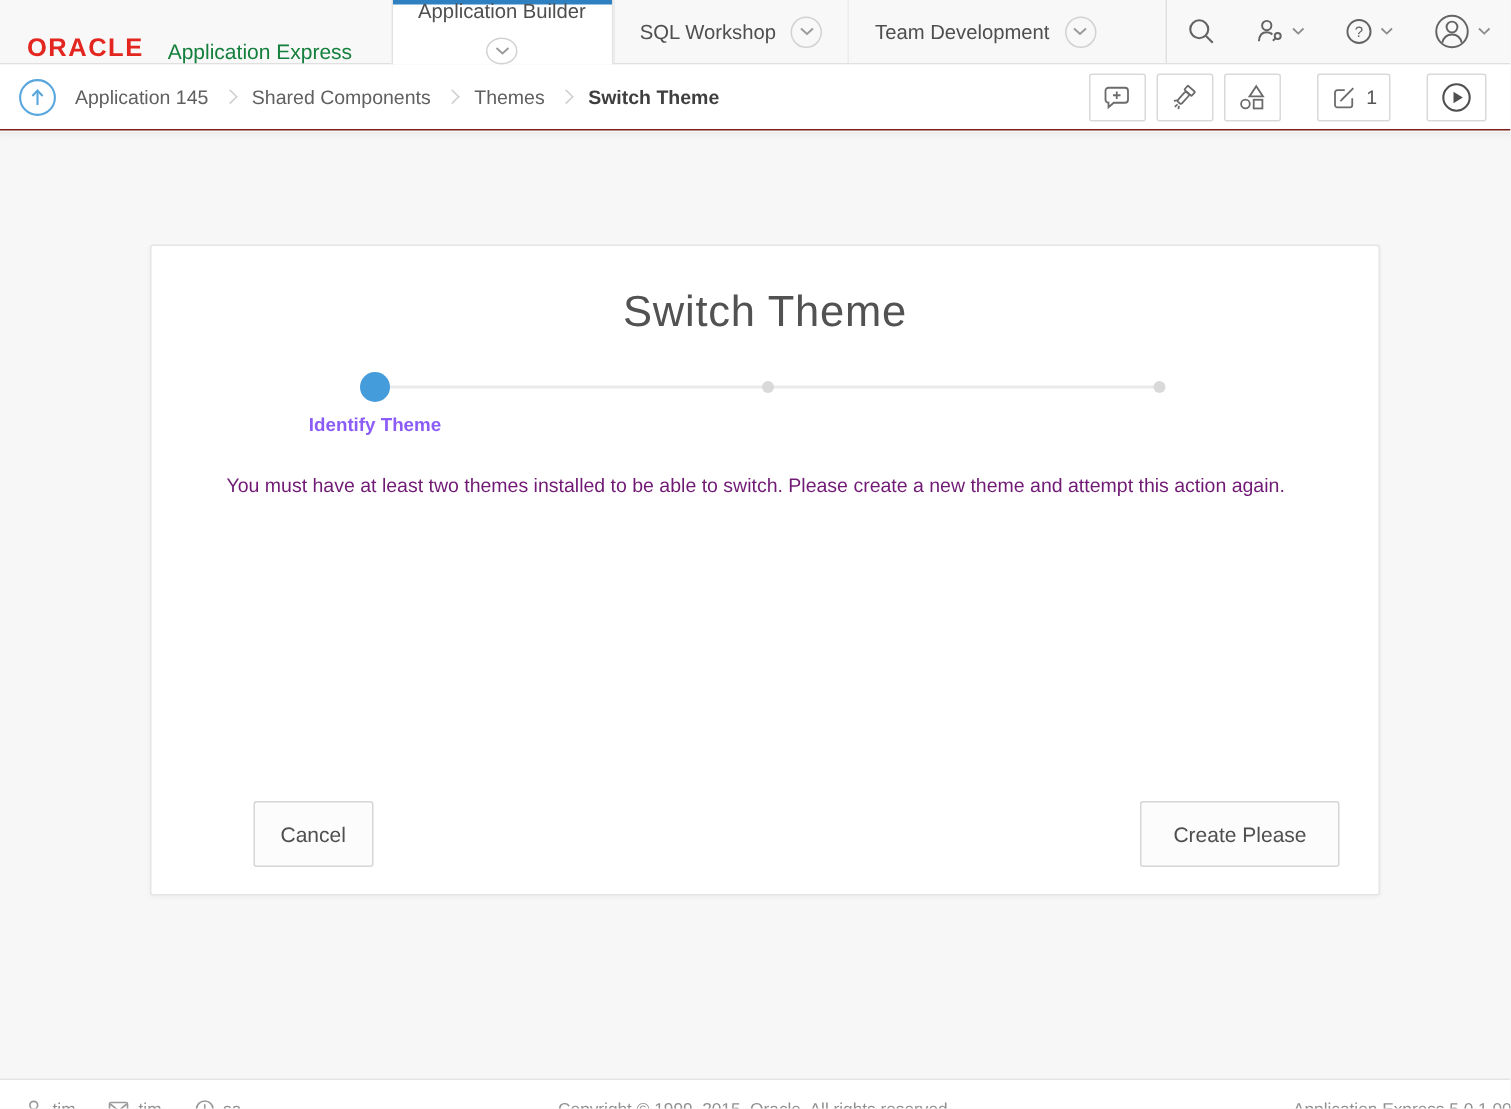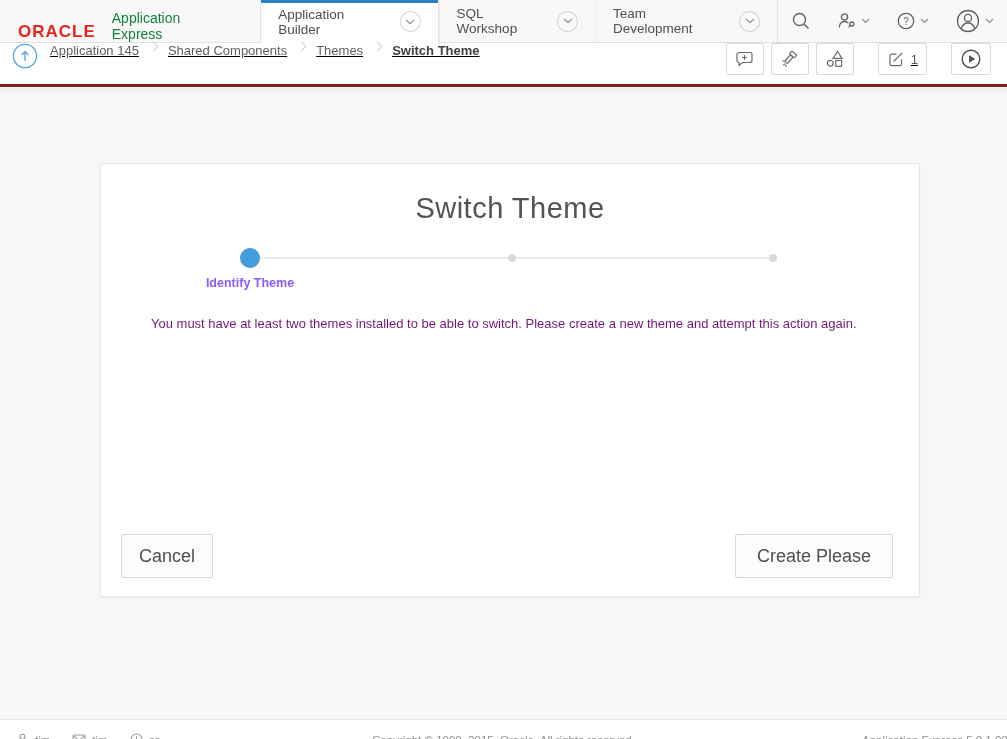"Application Builder" .tab.active { flex-direction: none -> column }
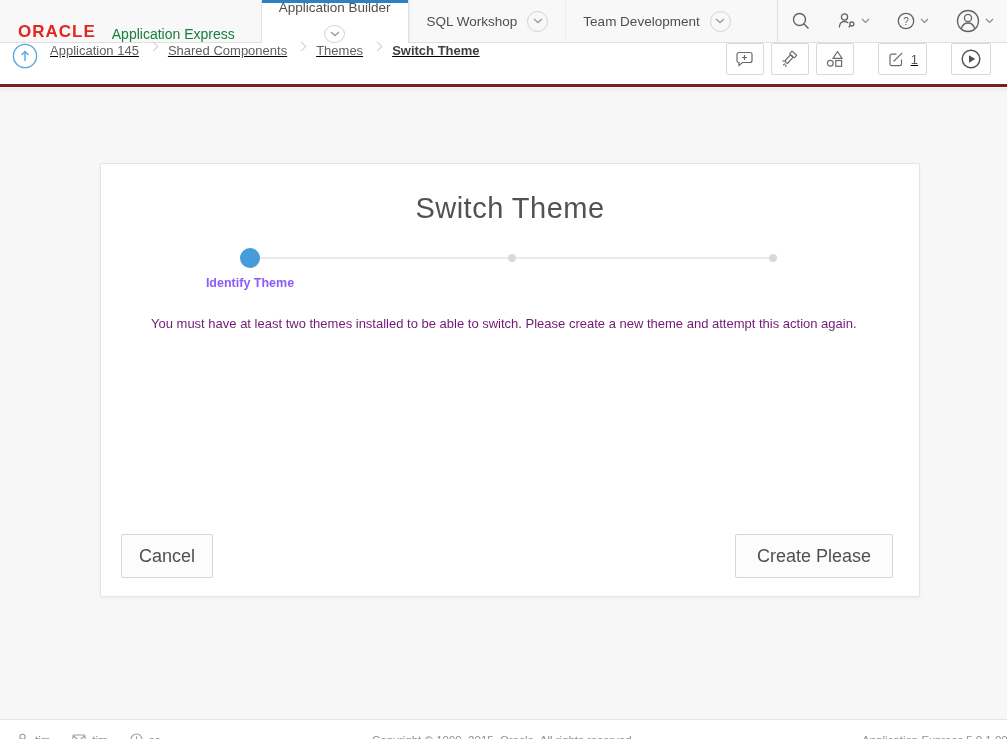"Application 145" .crumbbar { align-items: flex-start -> center; border-bottom: 3px solid #7f1d1d -> 1px solid #7f1d1d; text-decoration: underline -> none }
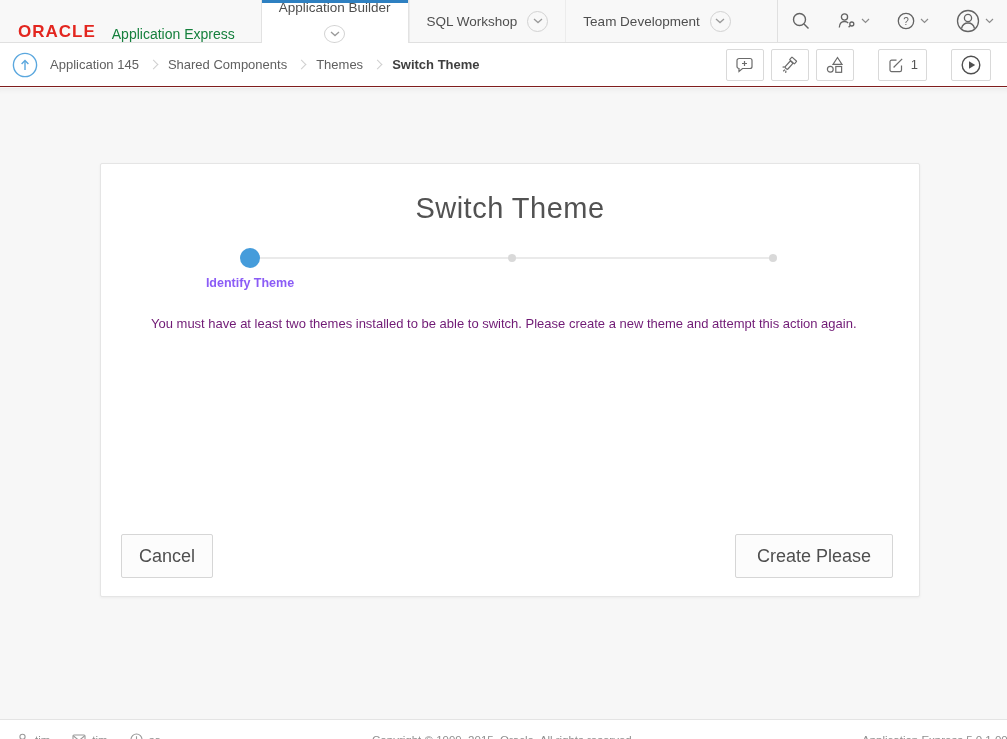"Cancel" .btn { font-size: 18px -> 14px; margin-left: none -> 48px }
